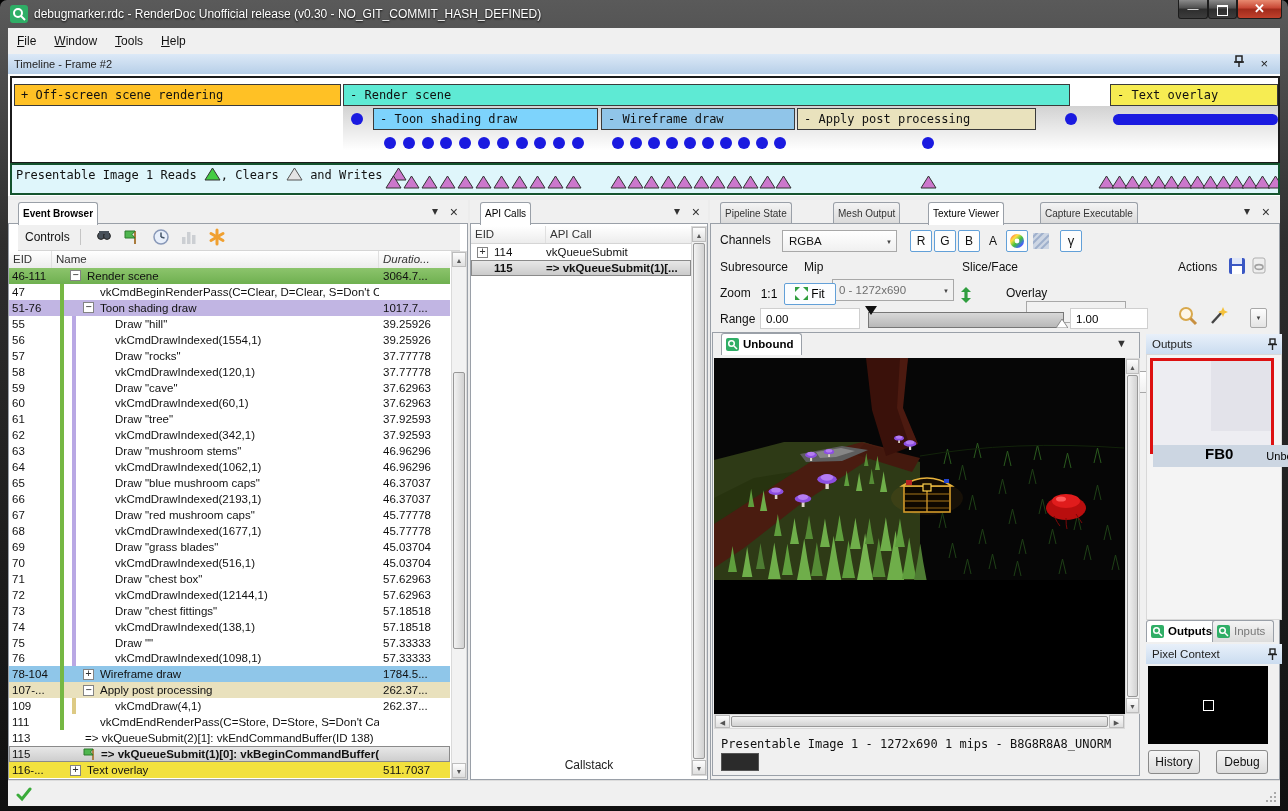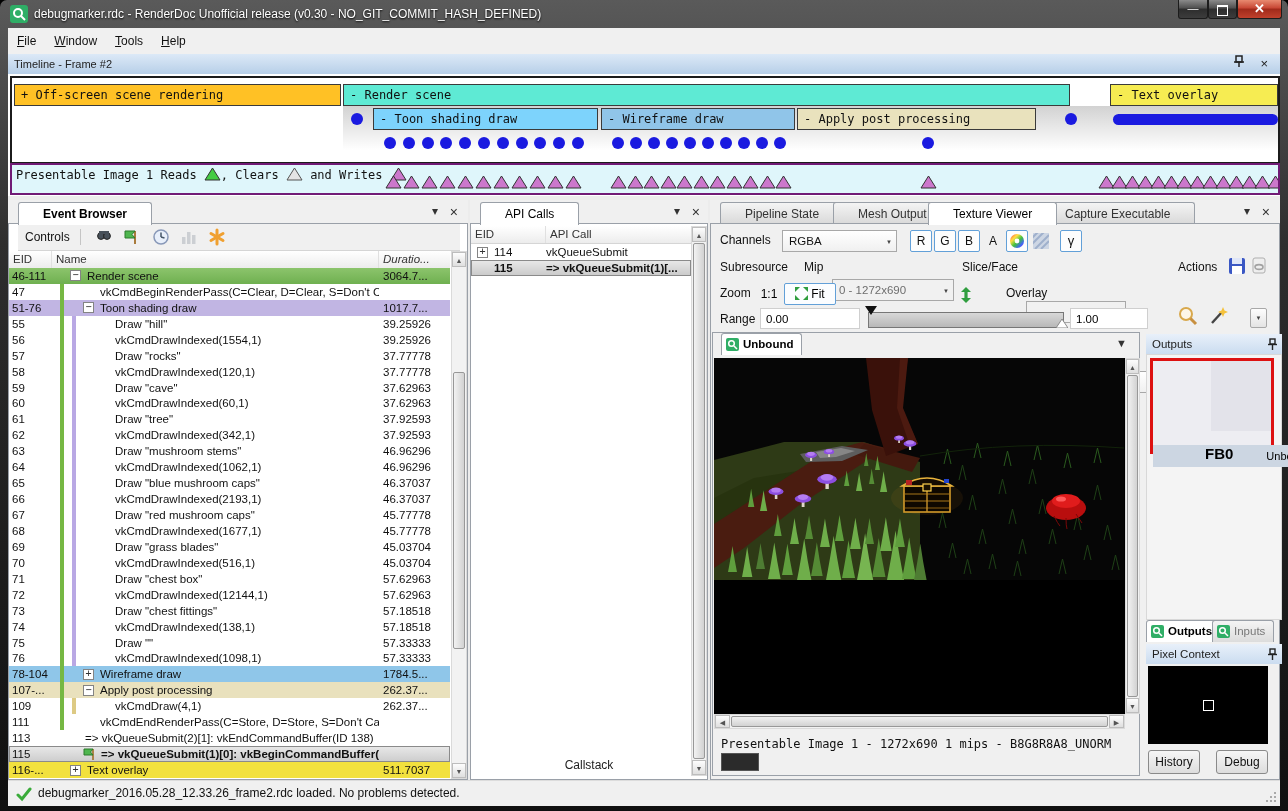"Presentable Image 1 Reads ," #tl-boxB { border: 2px solid #701a75 -> 2px solid #14532d }
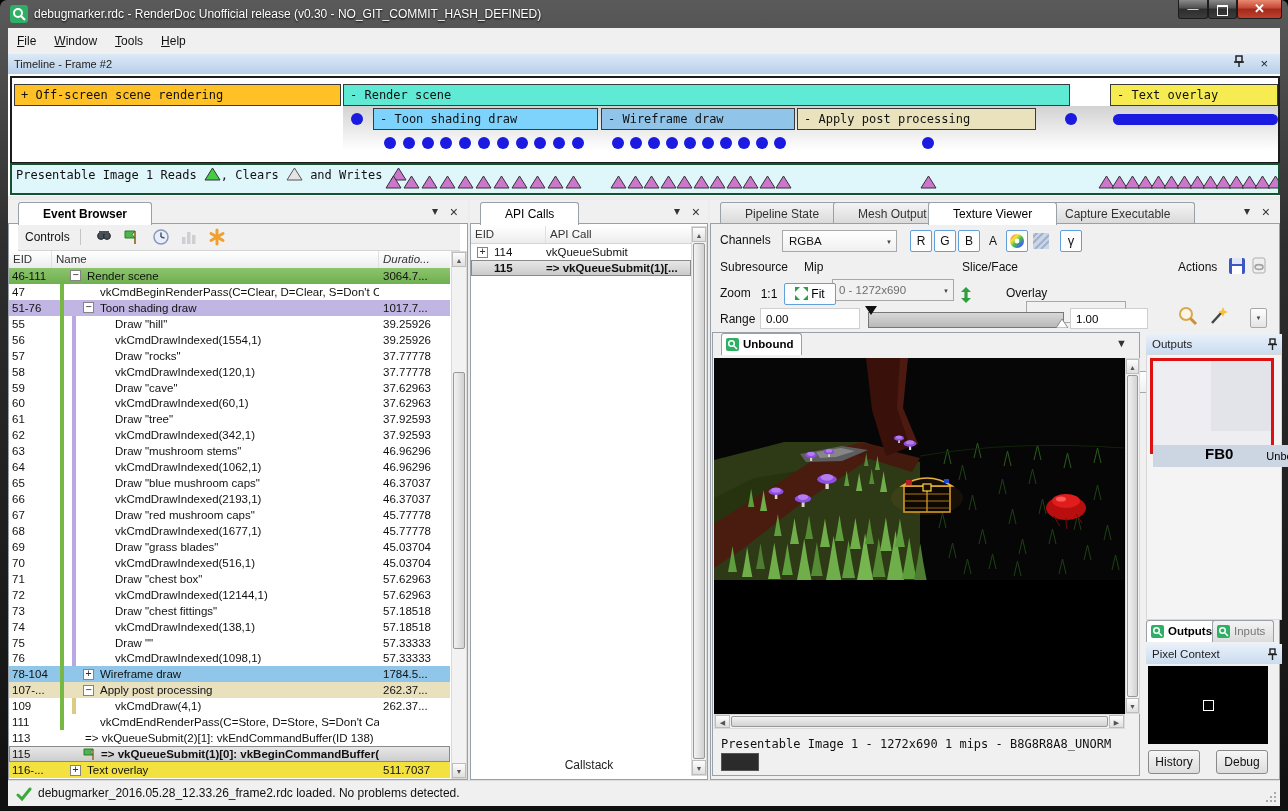"Event Browser" .tab { font-size: 12px -> 10px; padding: 0 24px -> 0 4px }
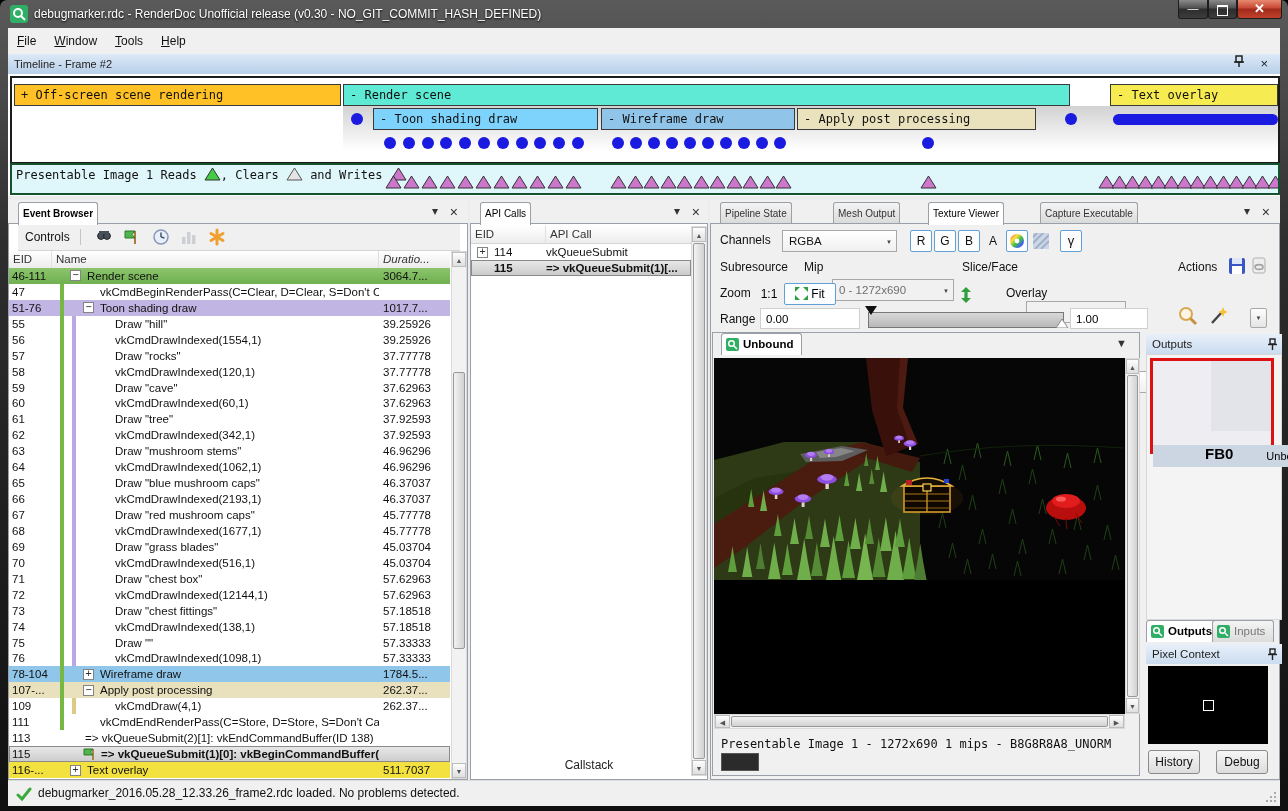"debugmarker_2016.05.28_12.33.26_frame2.r" span { html: <span>debugmarker_2016.05.28_12.33.26_frame2.rdc loaded. No problems detected.</span> -> none }
